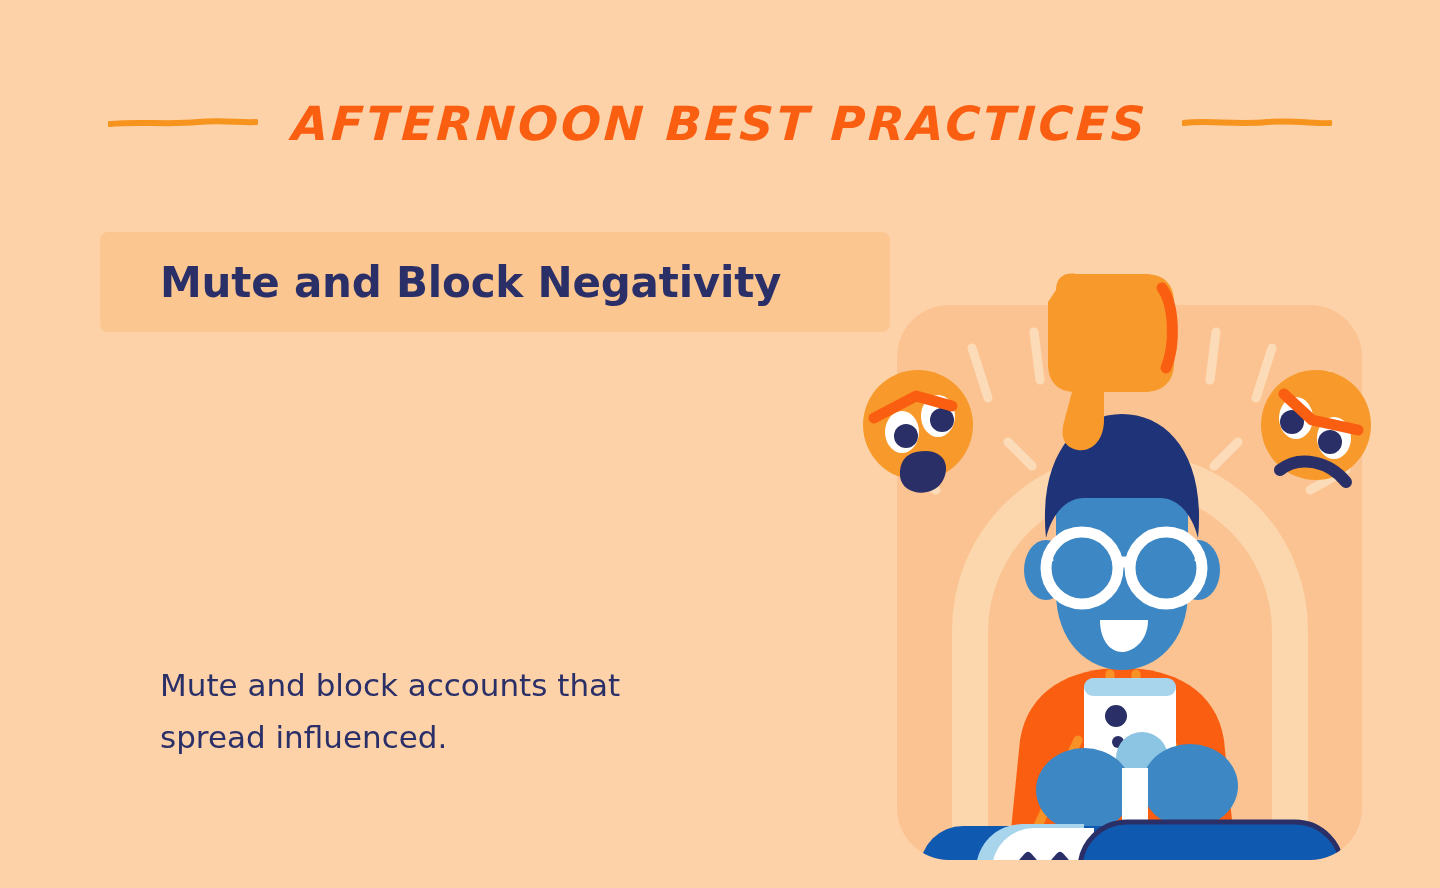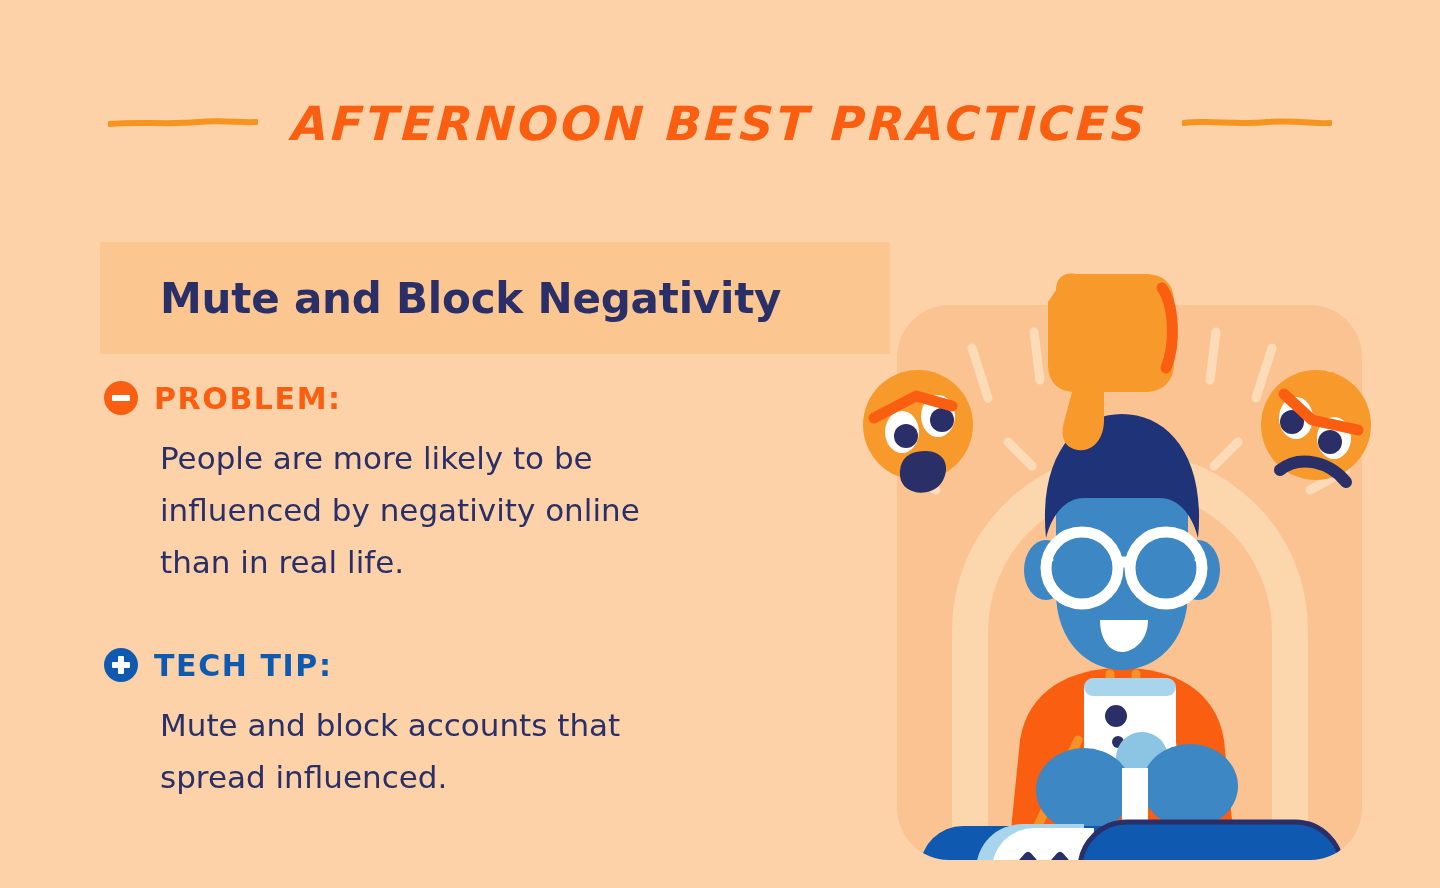"Mute and Block Negativity" .title-band { border-radius: 2px -> 8px; height: 112px -> 100px; top: 242px -> 232px }
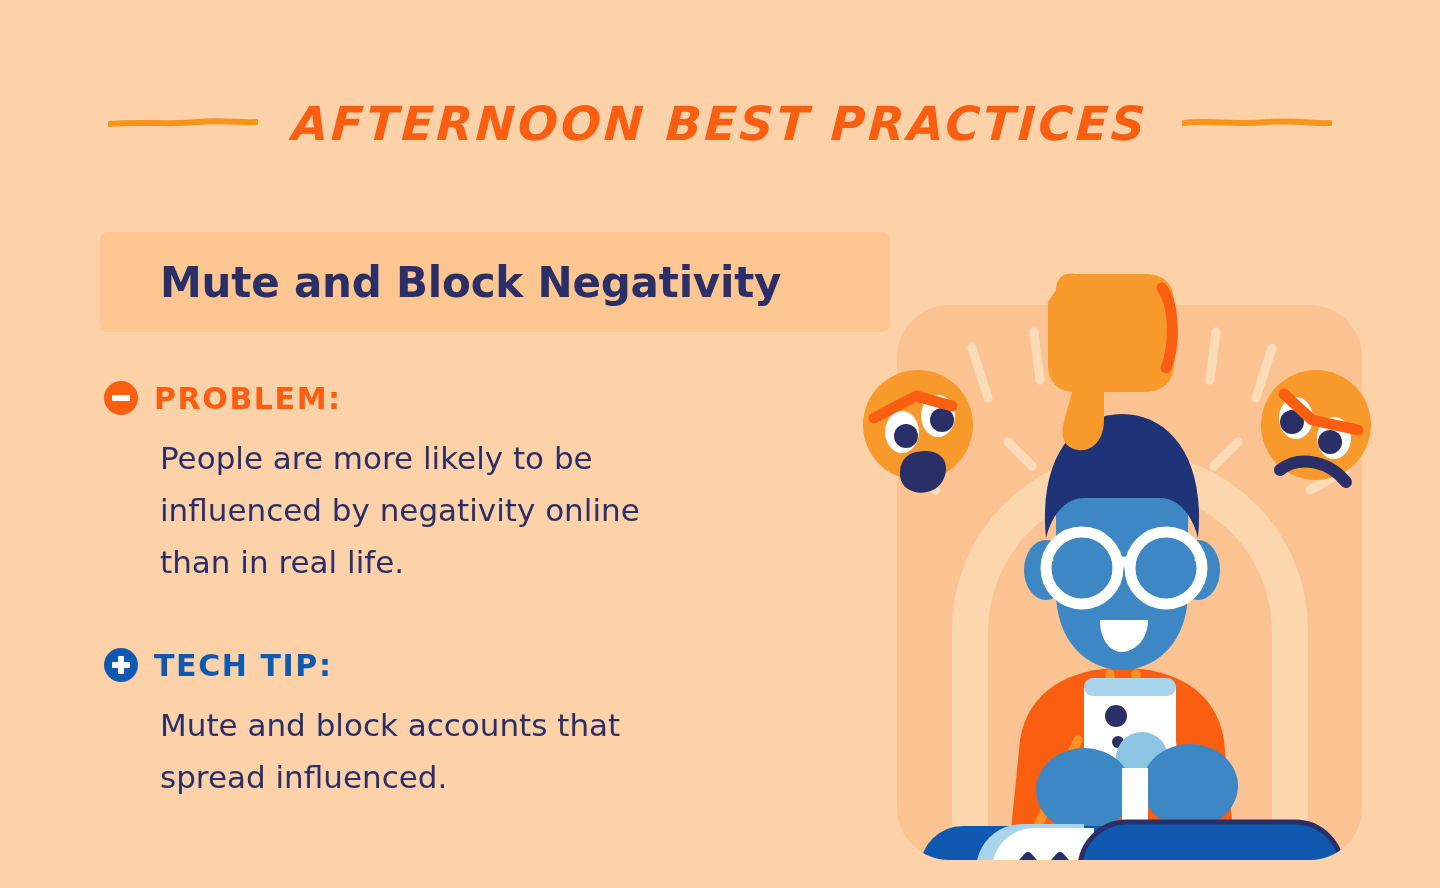"PROBLEM:" div.section { html: <div> <div> <div> <span></span> </div> <div>PROBLEM:</div> </div> <div>People are more likely to be influenced by negativity online than in real life.</div> </div> -> none }
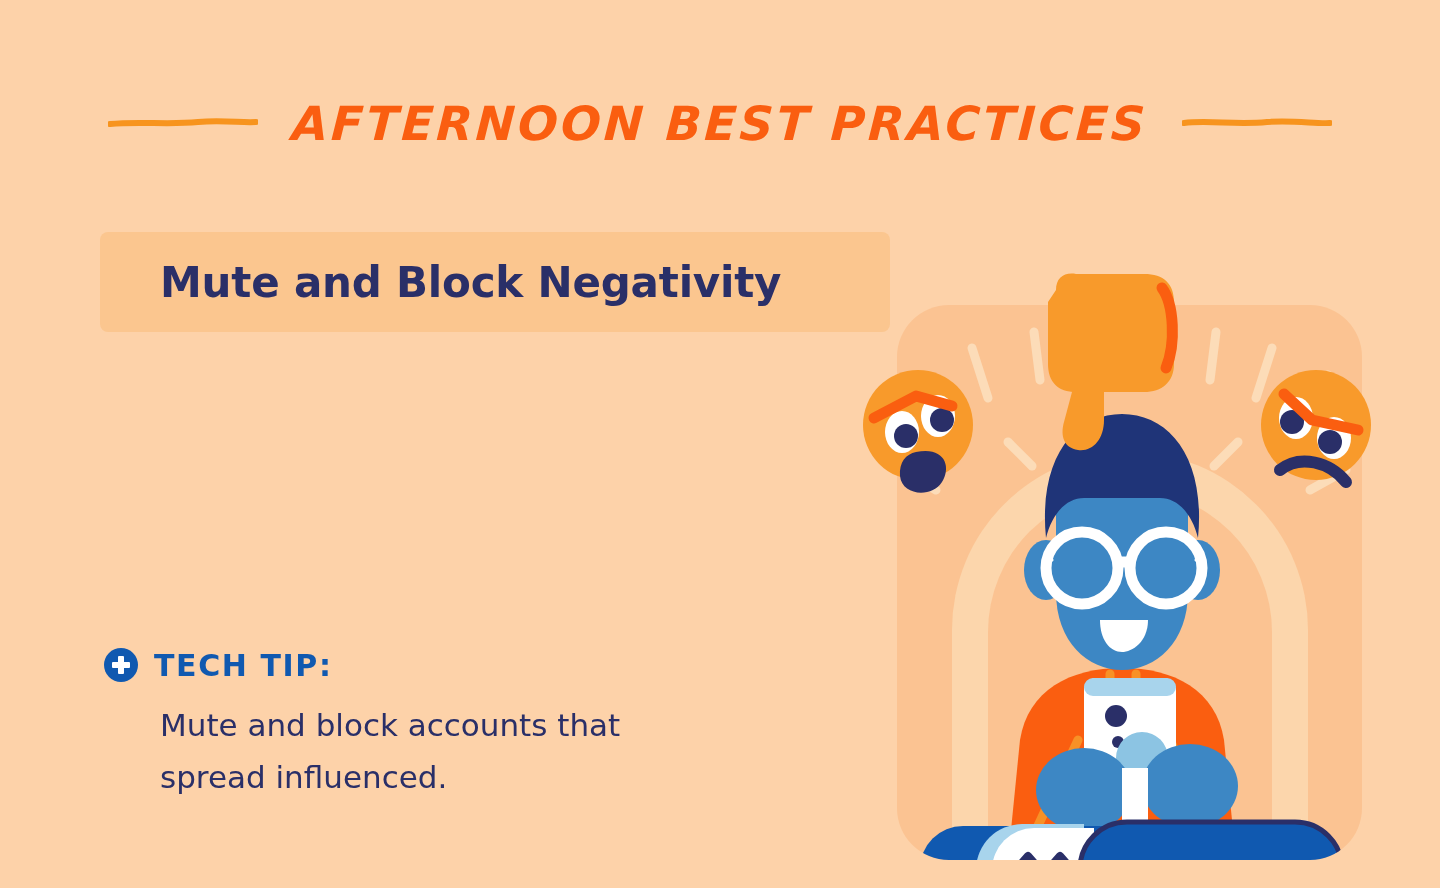"TECH TIP:" div.section-head { html: <div> <div> <span></span> <span></span> </div> <div>TECH TIP:</div> </div> -> none }
